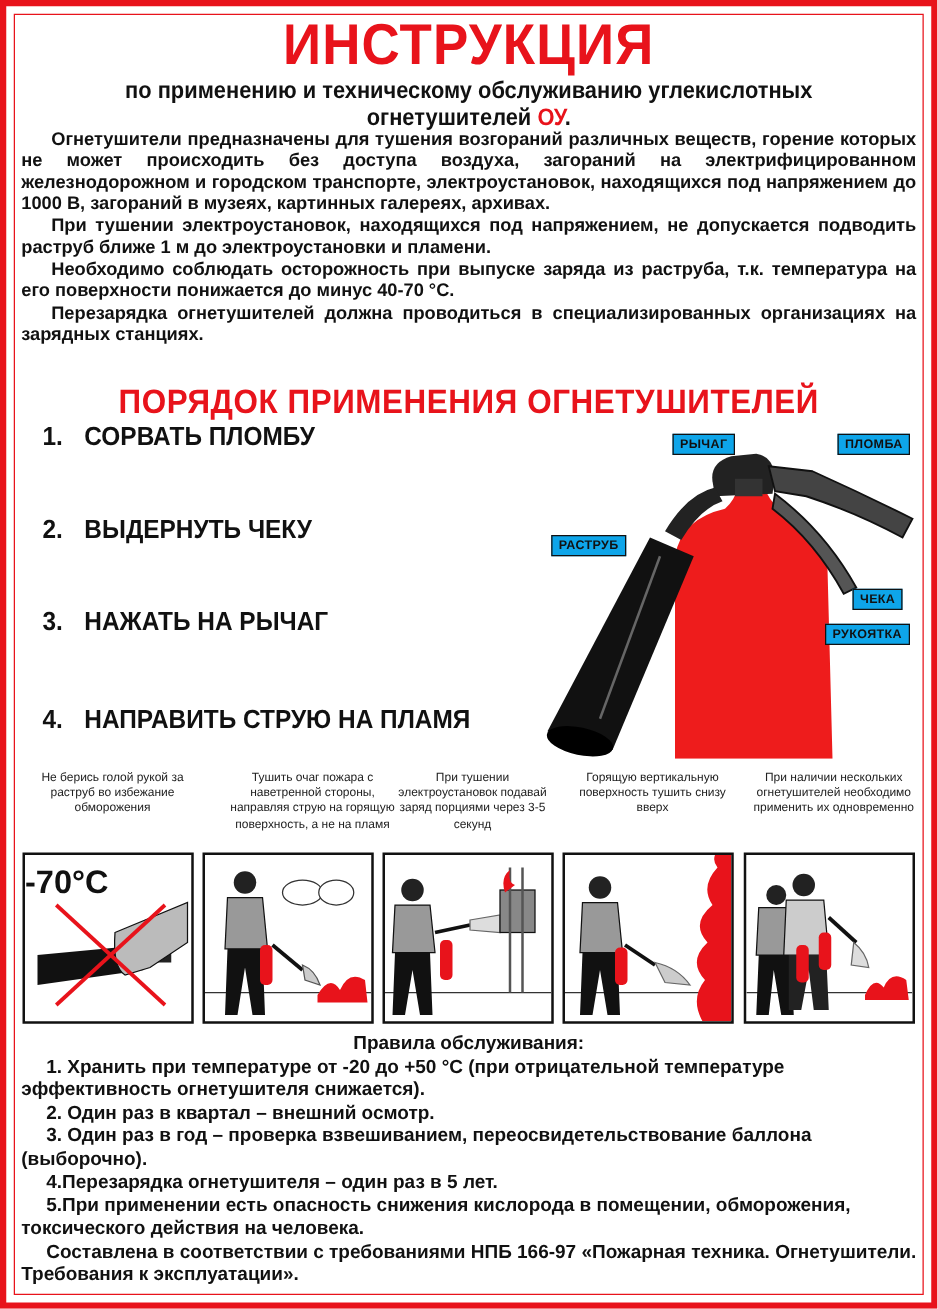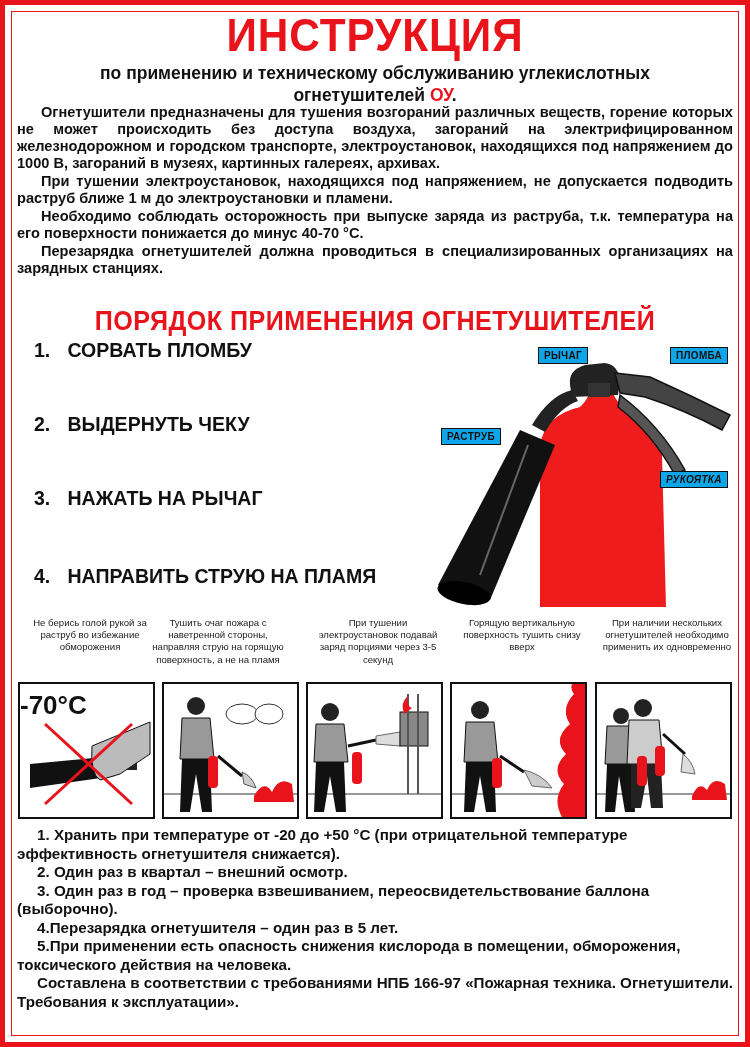"РУКОЯТКА" div.tag { font-style: italic -> none; top: 136px -> 164px }
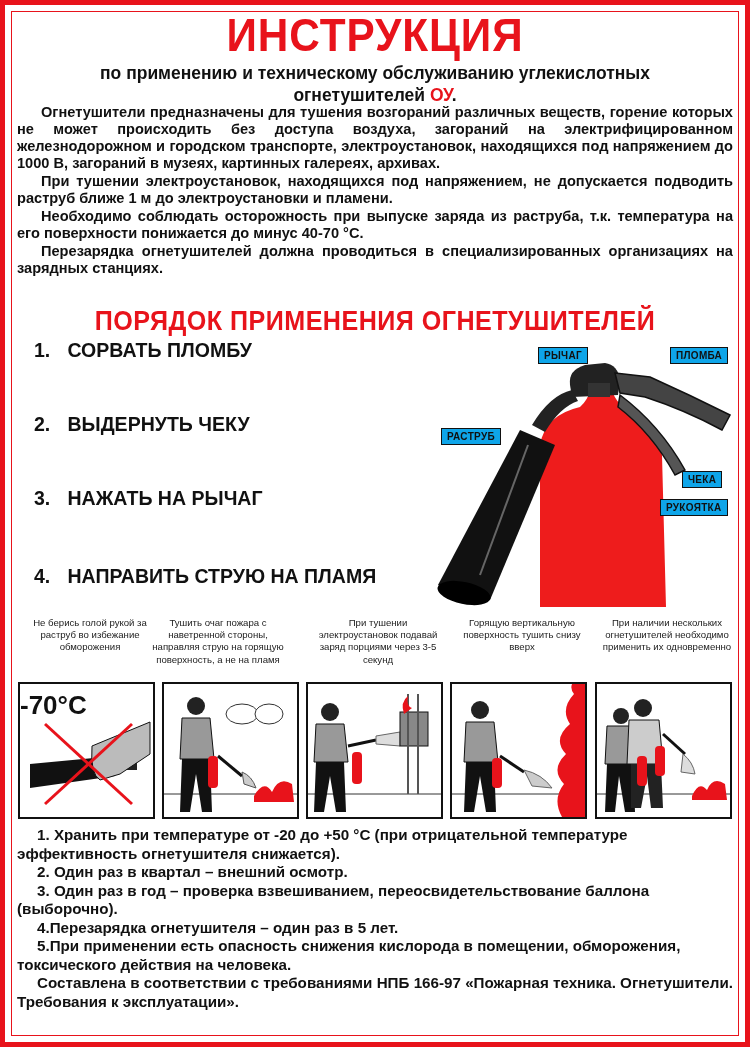"Тушить очаг пожара с наветренной" div.cap { left: 128px -> 160px }
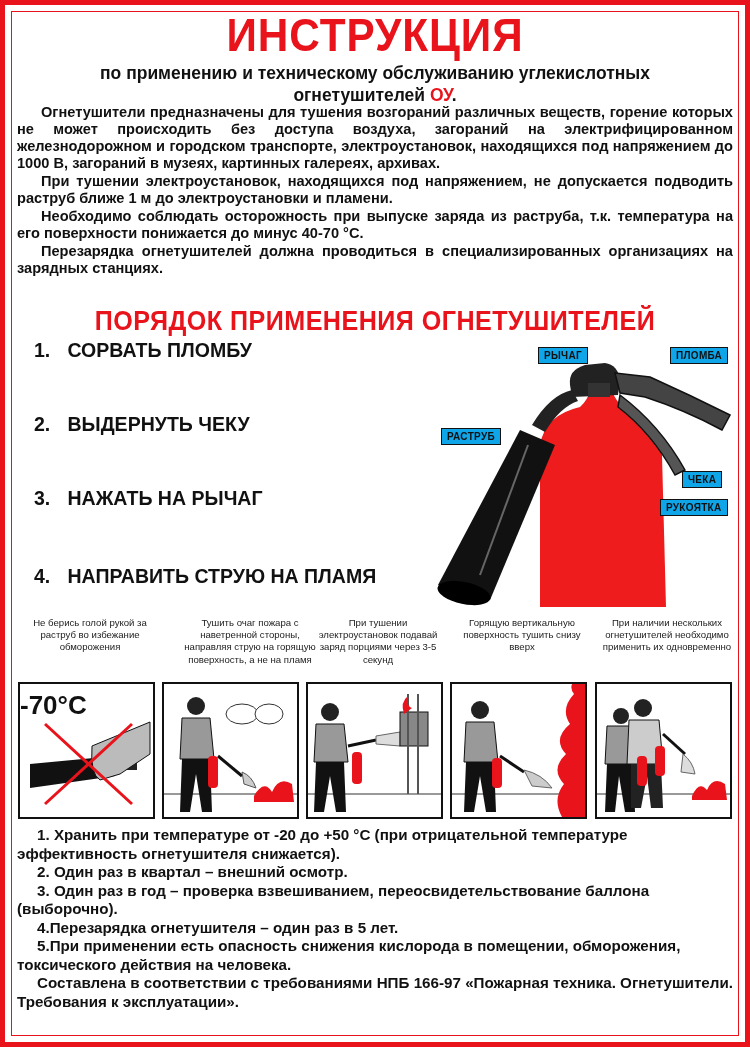"Правила обслуживания:" div.head { html: none -> <div>Правила обслуживания:</div> }
